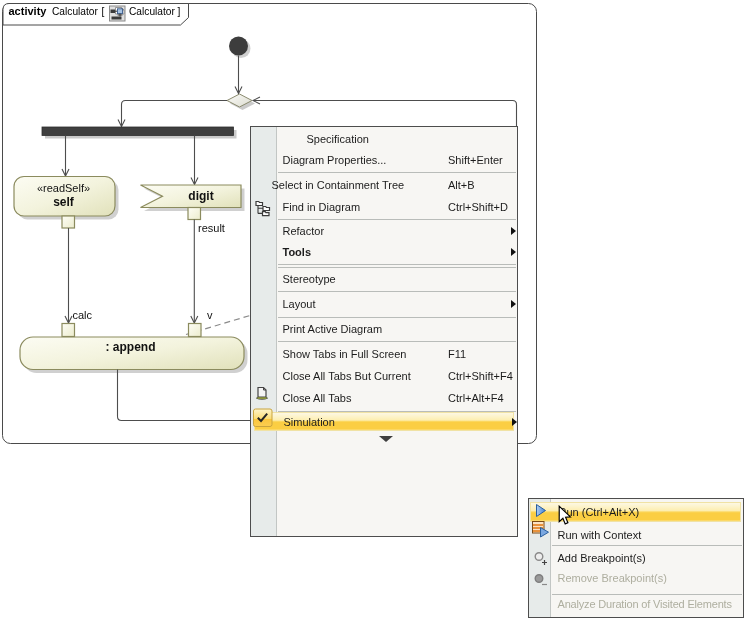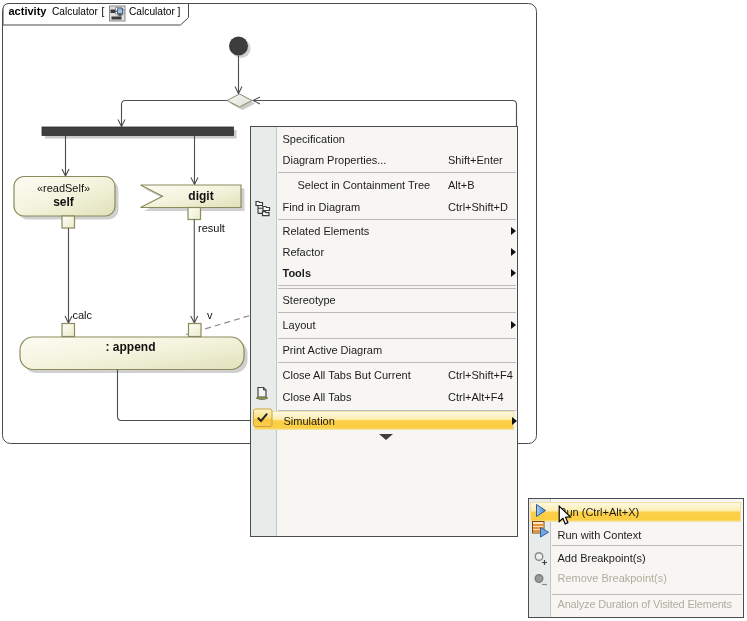"Specification" div.mi { margin-left: none -> 24px }
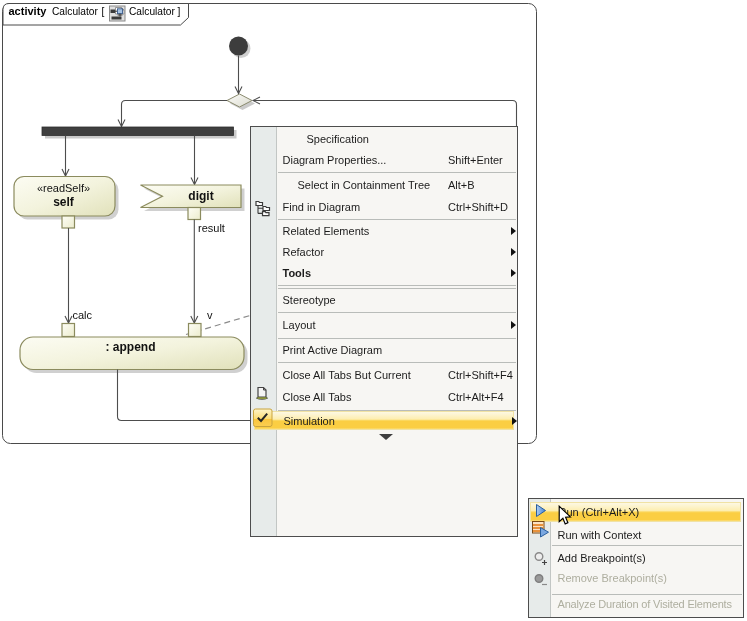"Select in Containment Tree" span.lbl { left: 46px -> 20px }
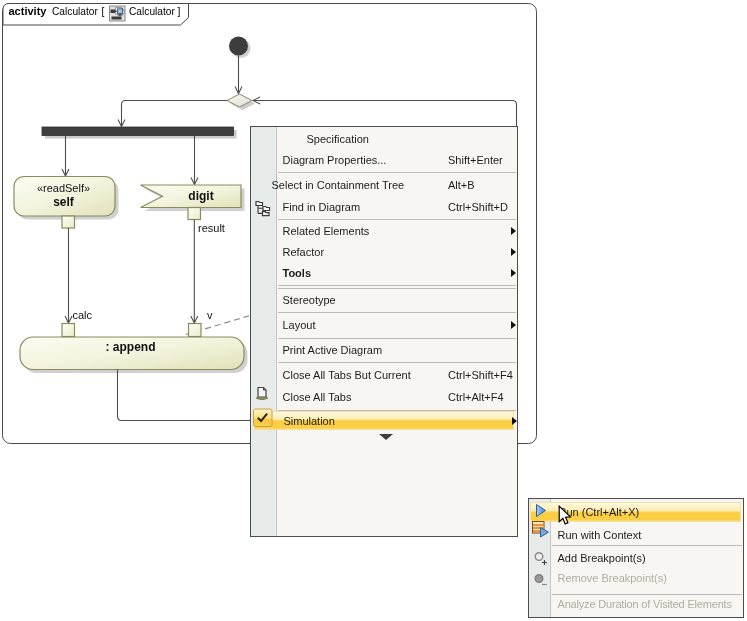"Related Elements" div.mi { html: <div> <span>Related Elements</span> <span></span> </div> -> none }
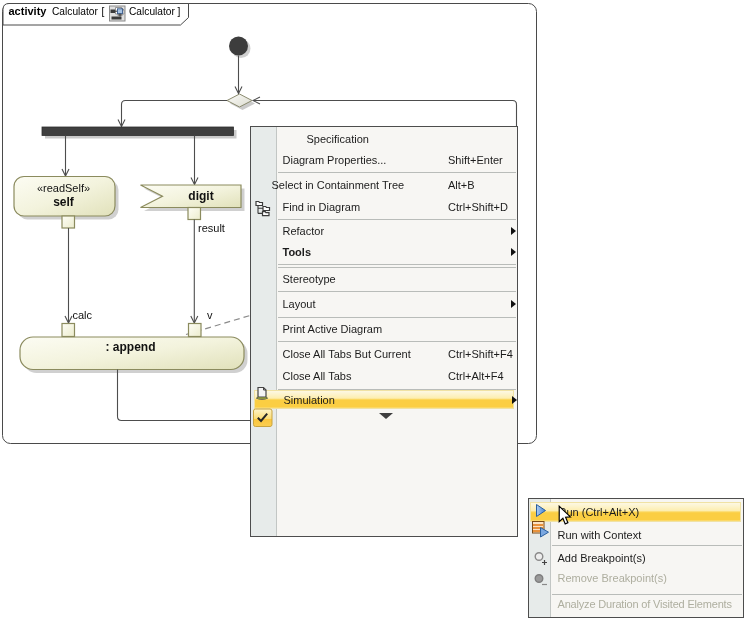"Show Tabs in Full Screen" div.mi { html: none -> <div> <span>Show Tabs in Full Screen</span> <span>F11</span> </div> }
